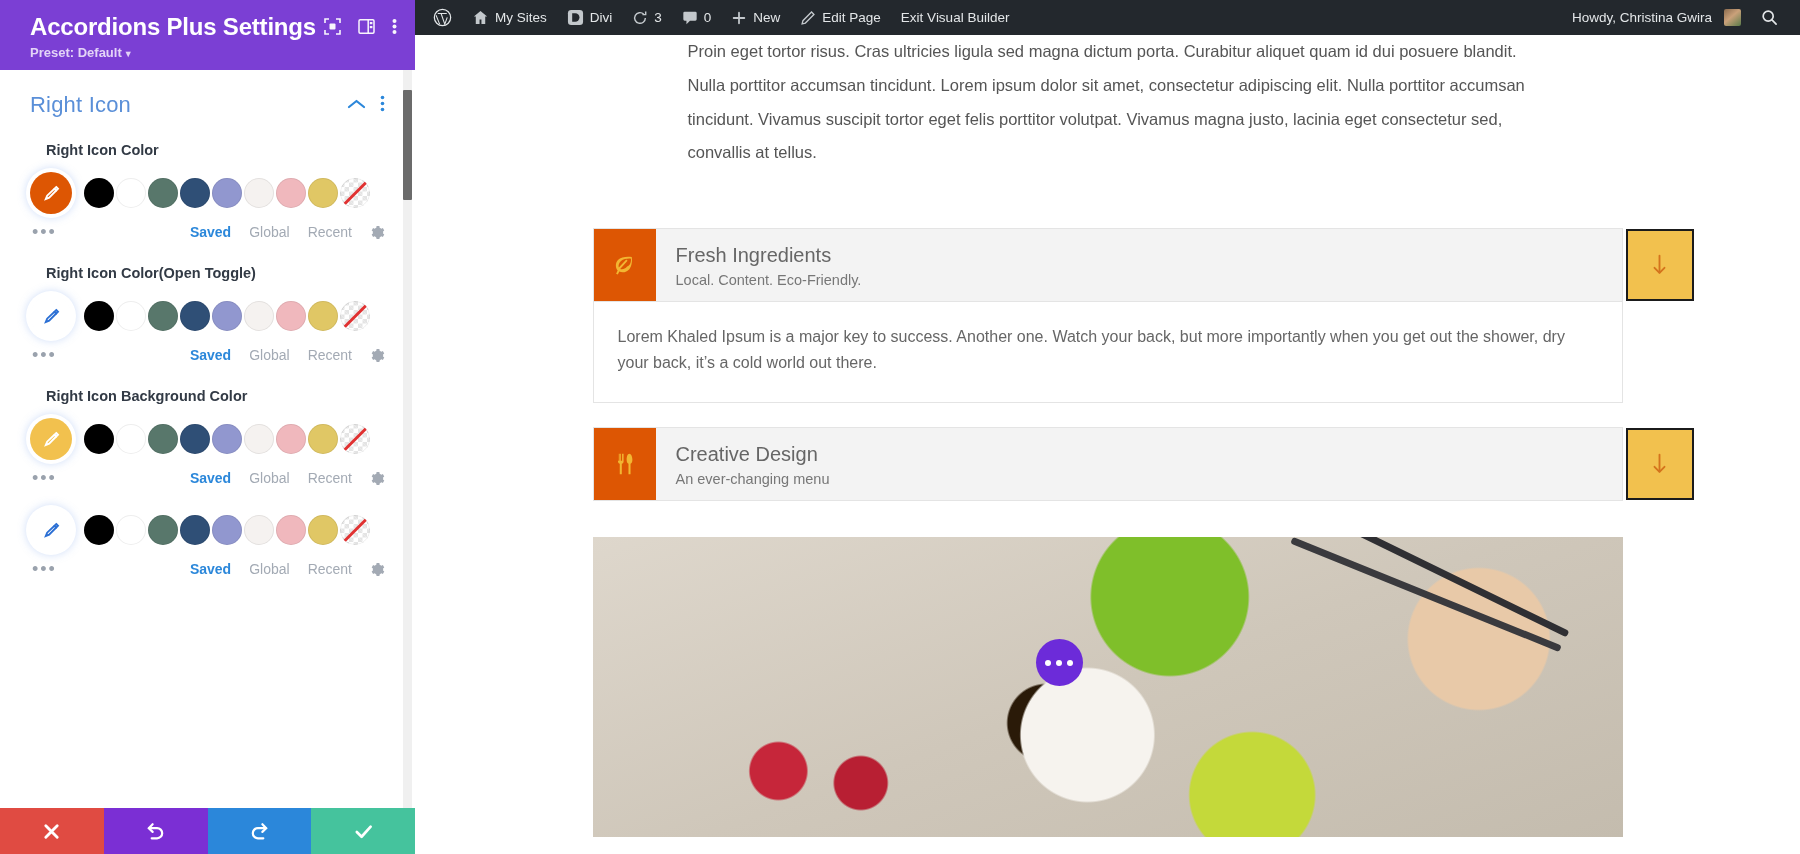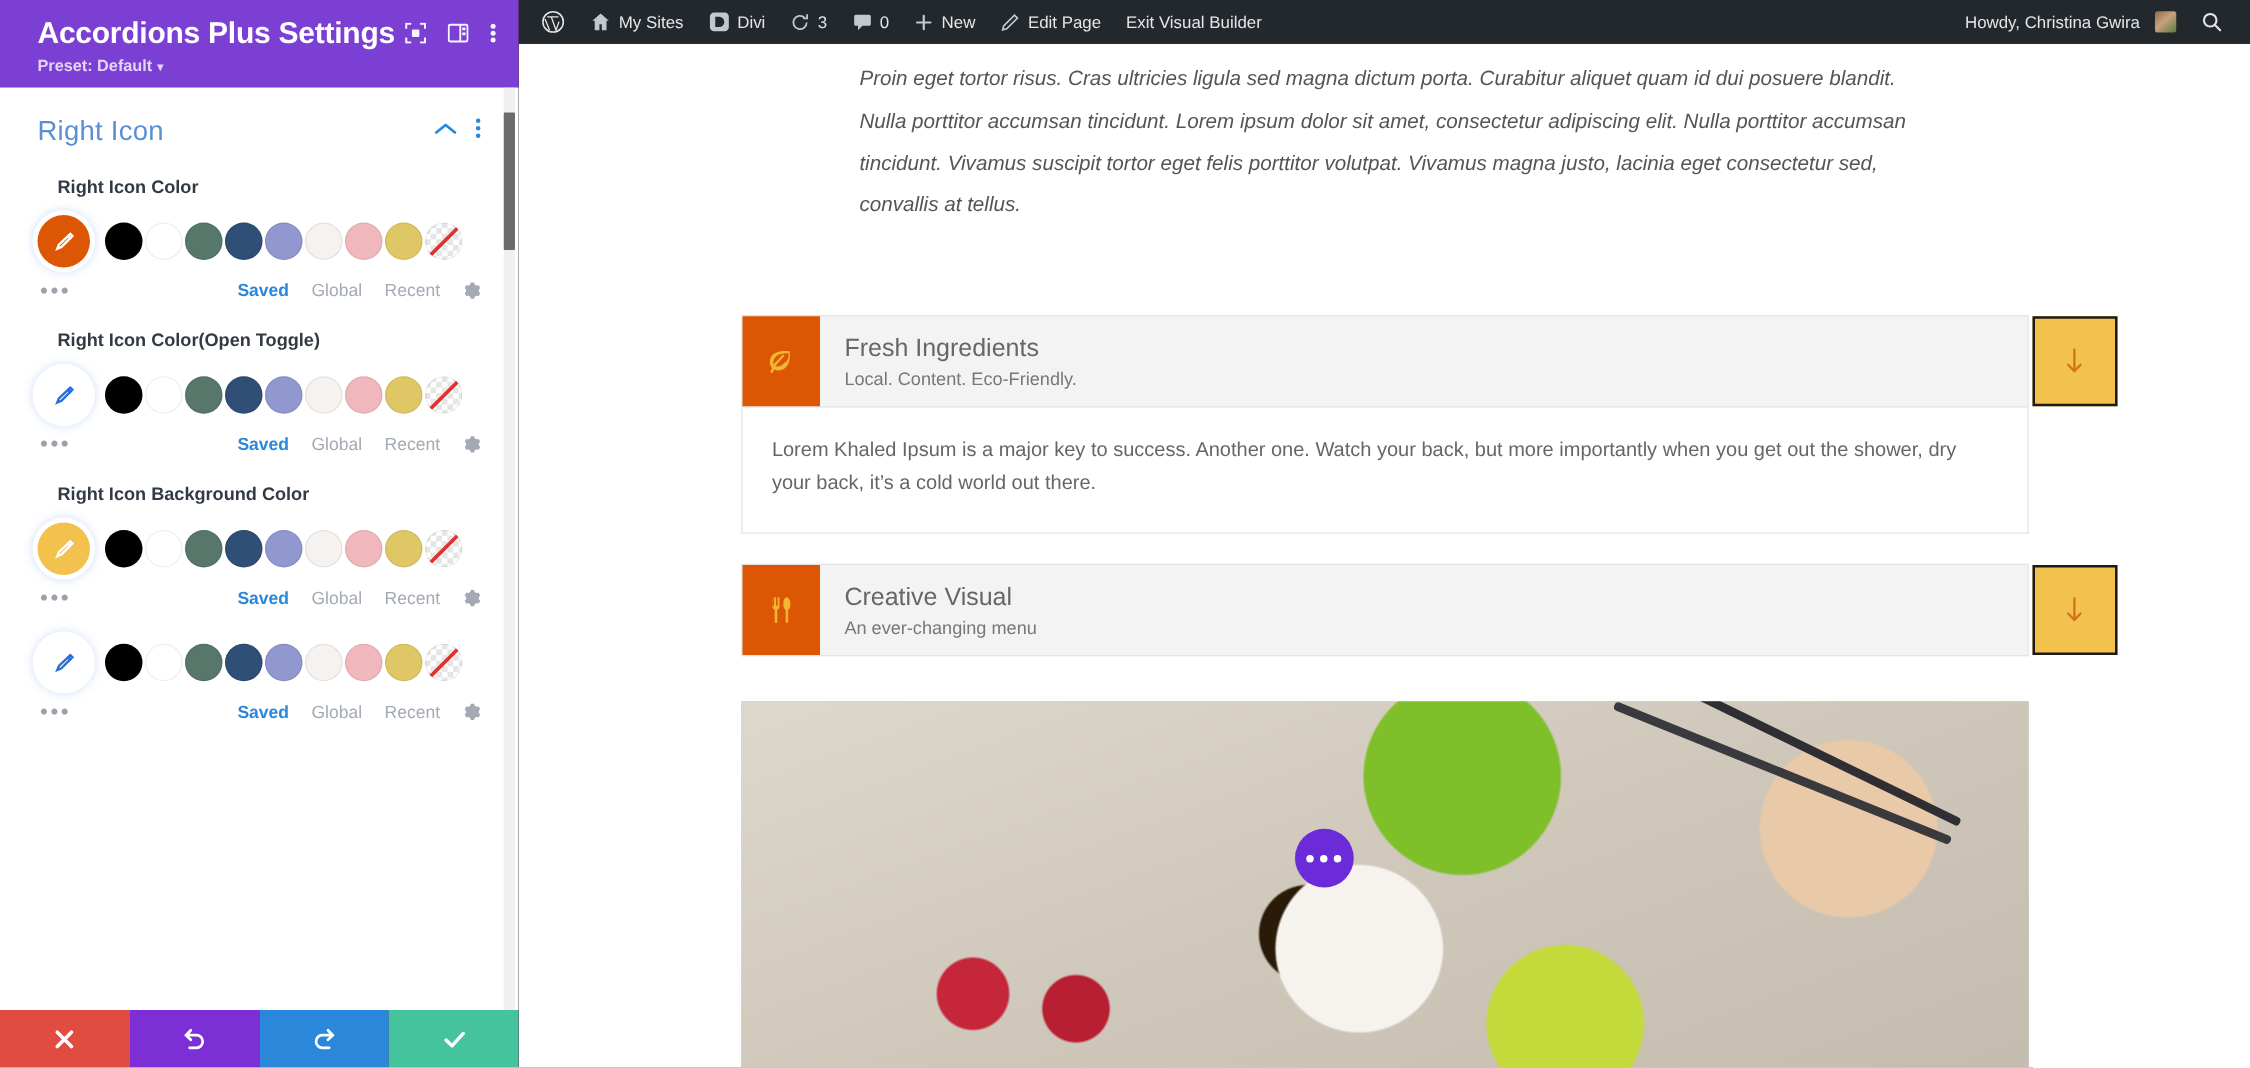"My Sites" .builder { background: #000000 -> #f97316 }
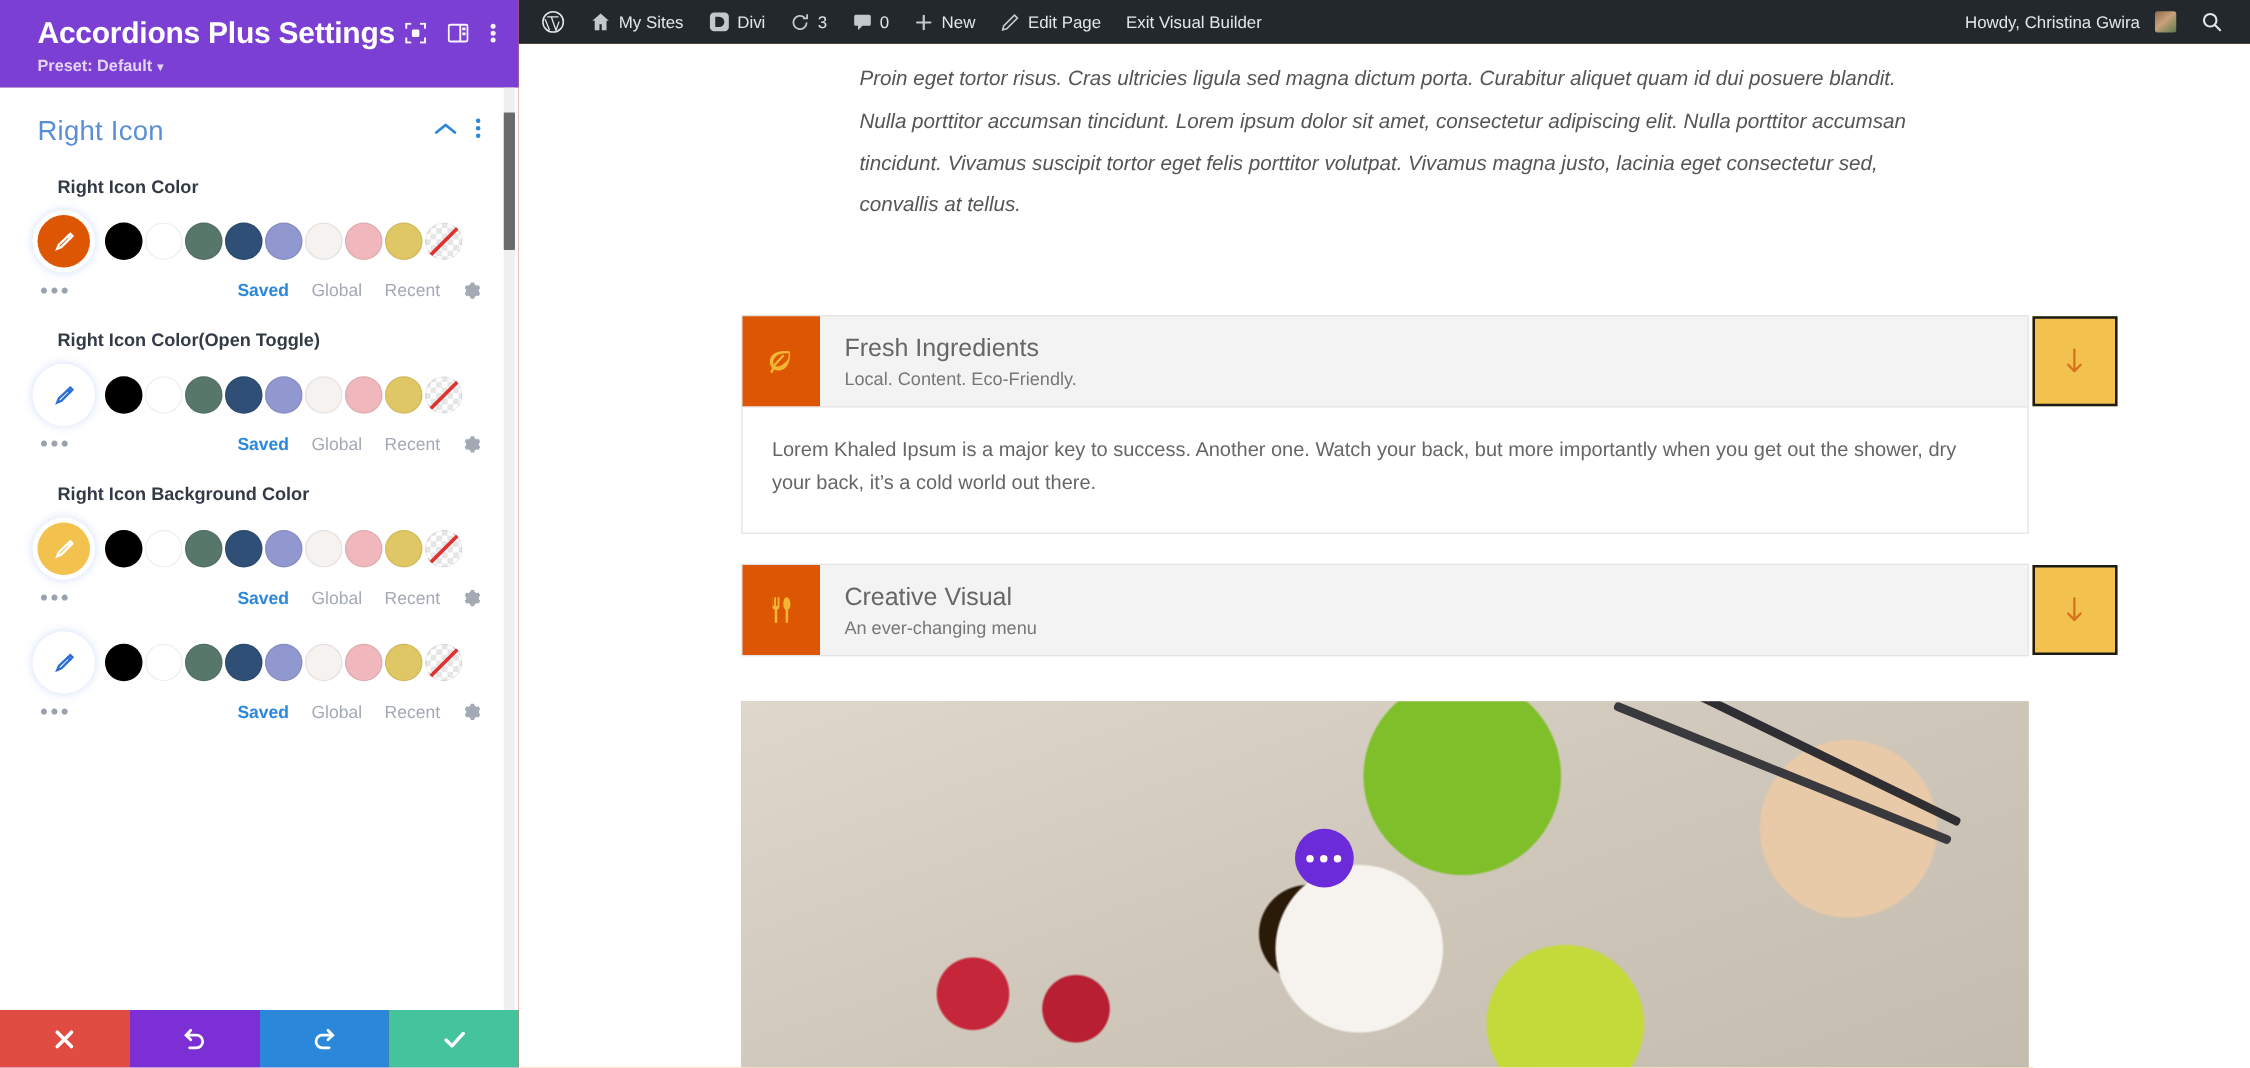"Proin eget tortor risus. Cras" .para { font-style: italic -> none; margin: 12px auto -> 0 auto }
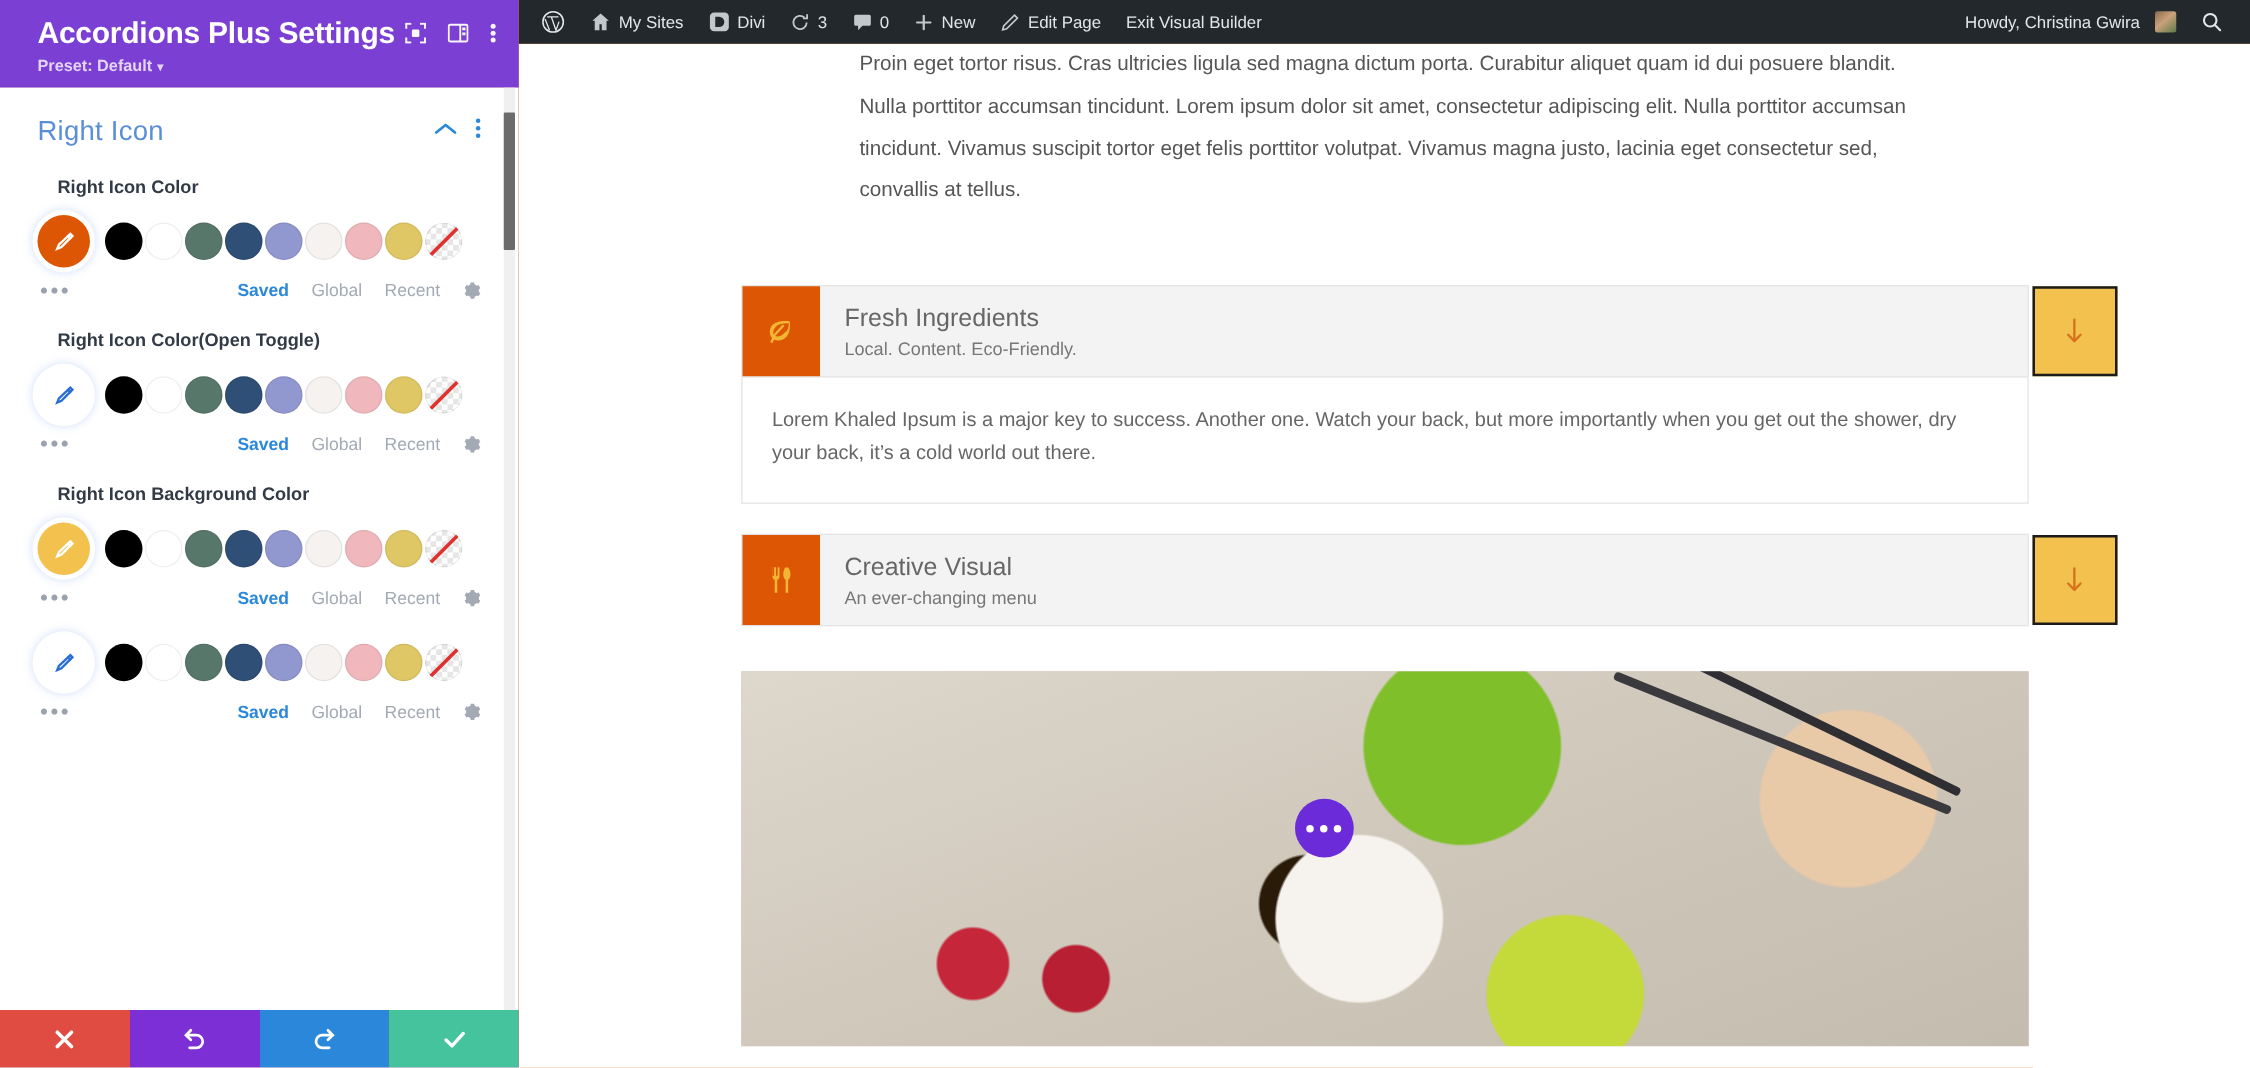"Creative Visual" div.acc-title { text: Visual -> Design }
